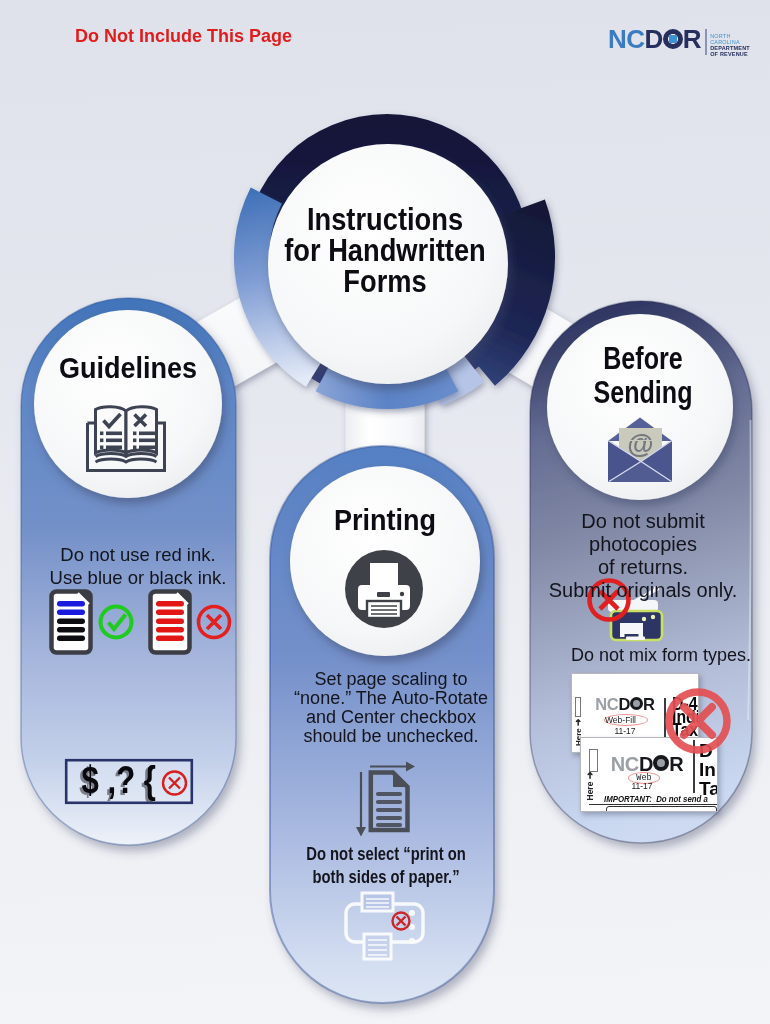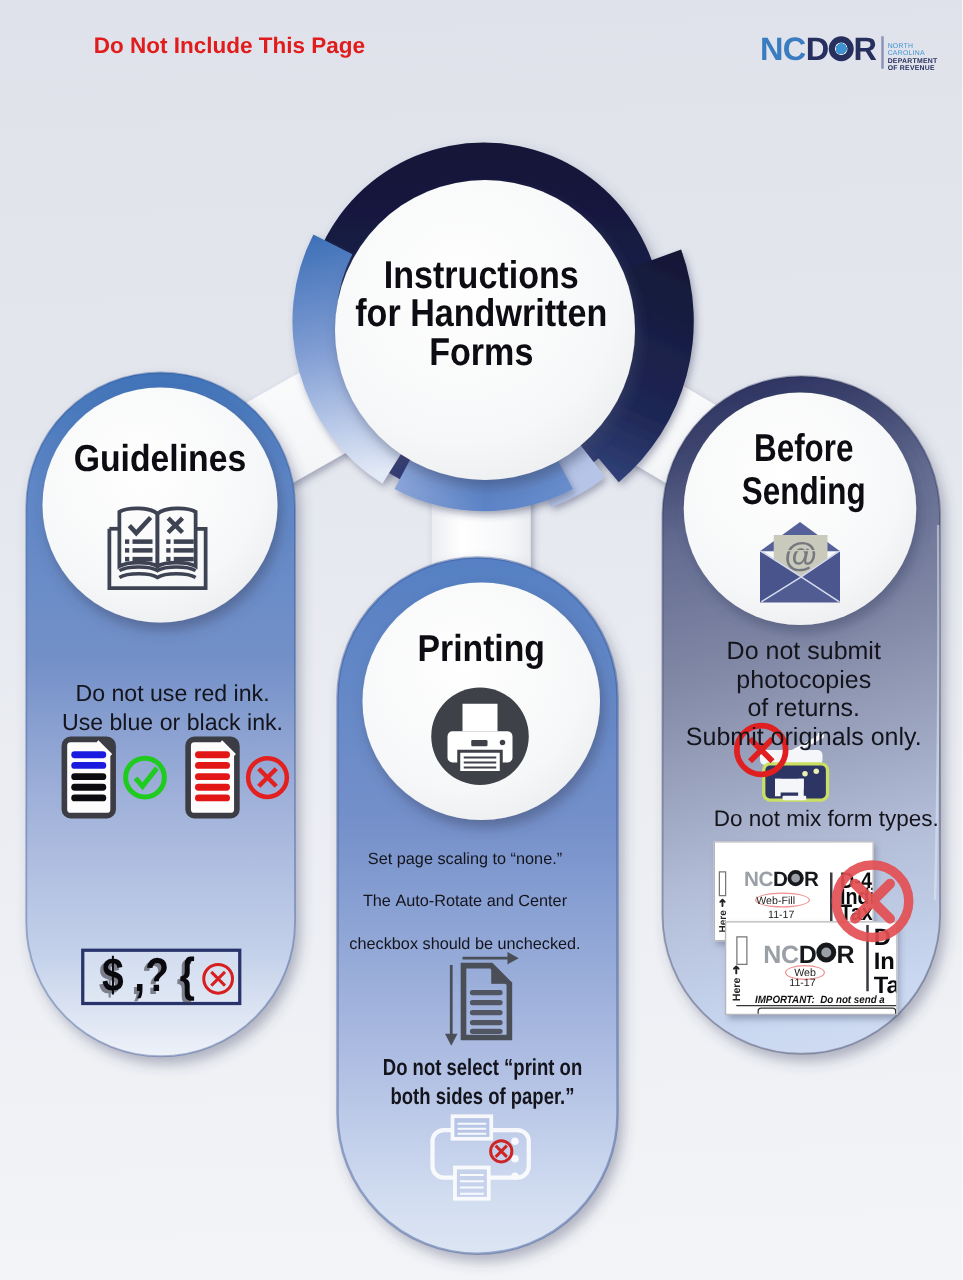"Set page scaling to “none.”" div.t { font-size: 13px -> 18px; left: 272px -> 291px; line-height: 34px -> 19px }
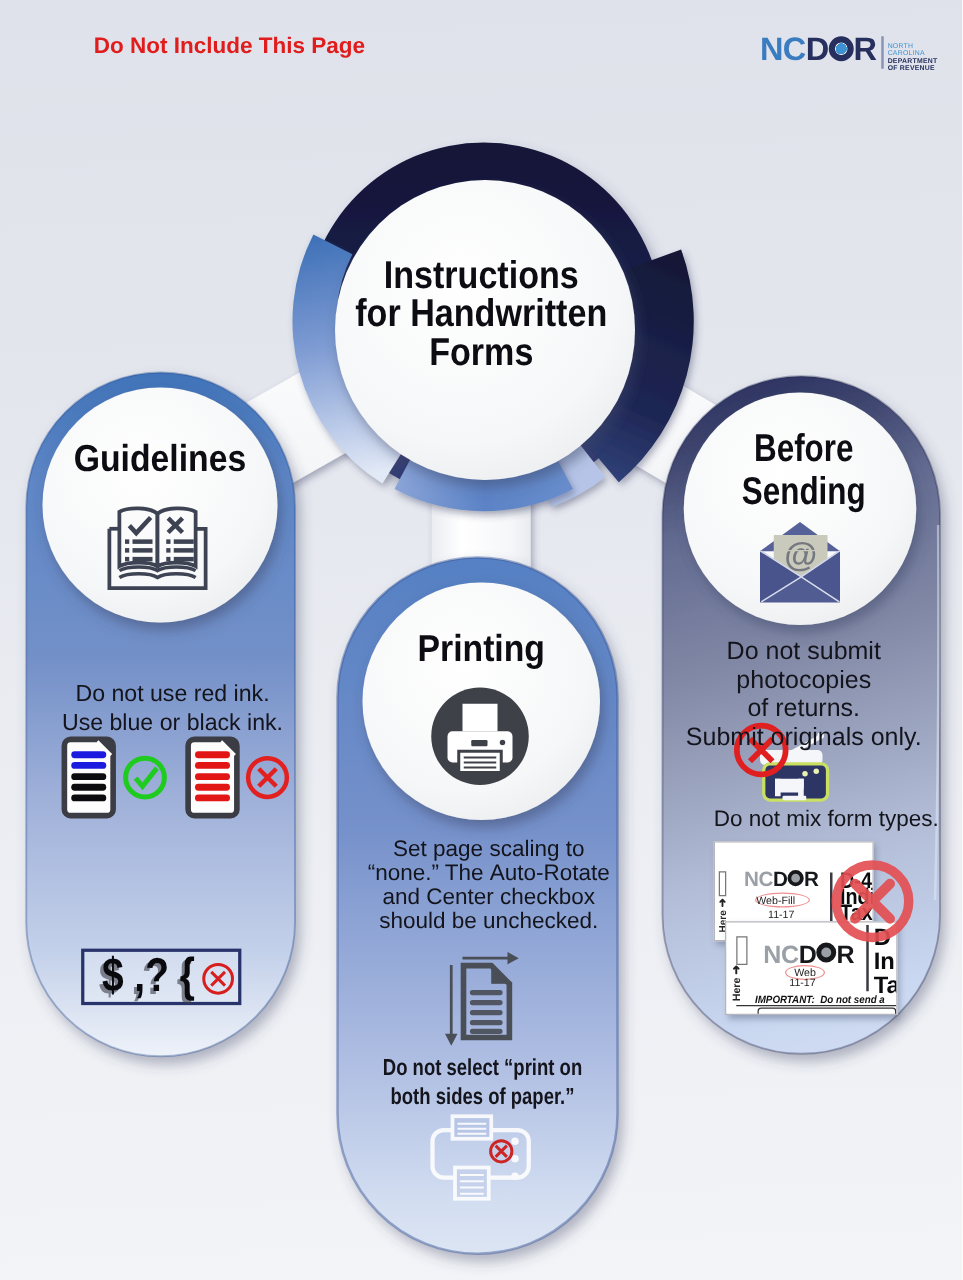"Web" div { font-family: none -> Liberation Mono, monospace }
